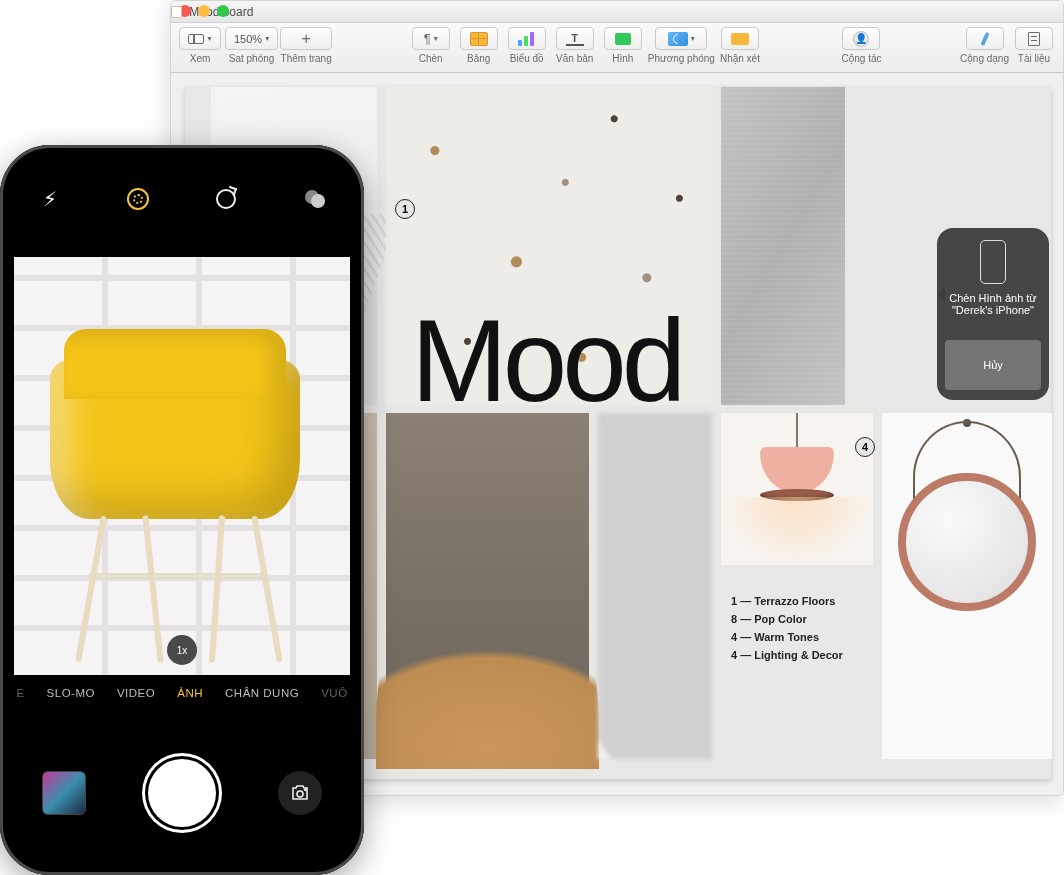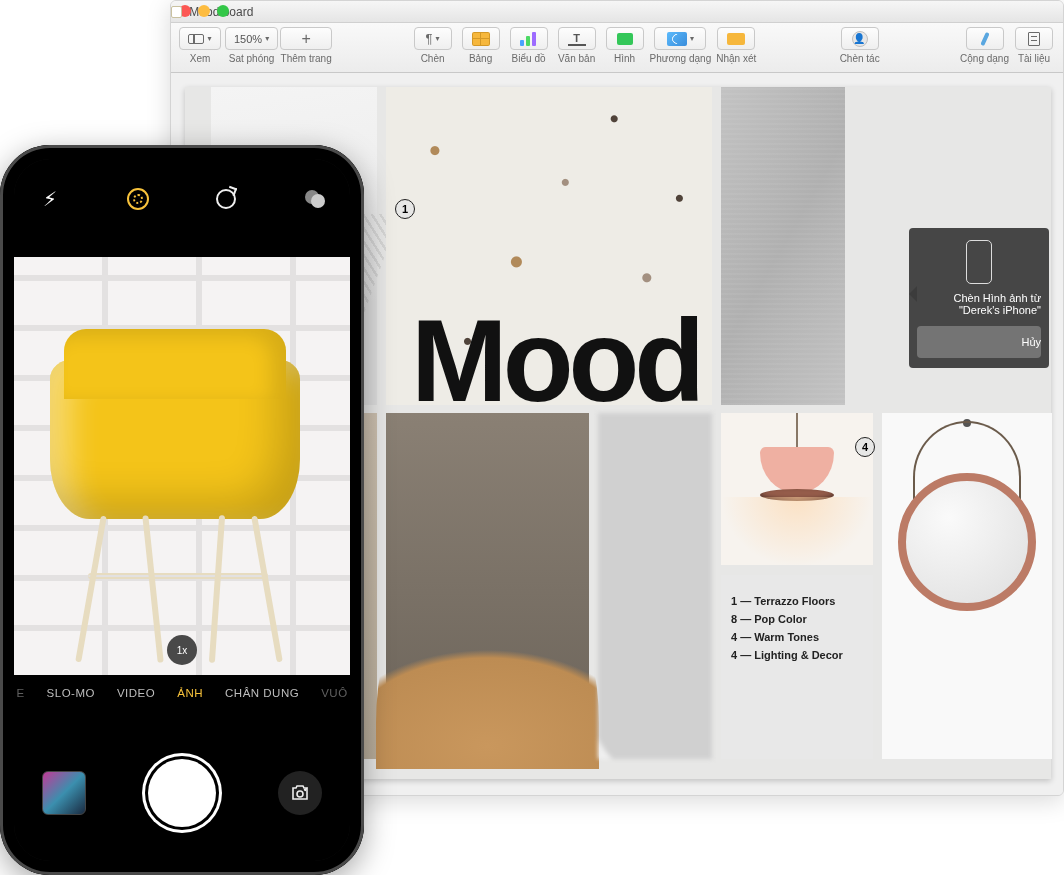"Phương dạng" div.lbl { text: dạng -> phóng }
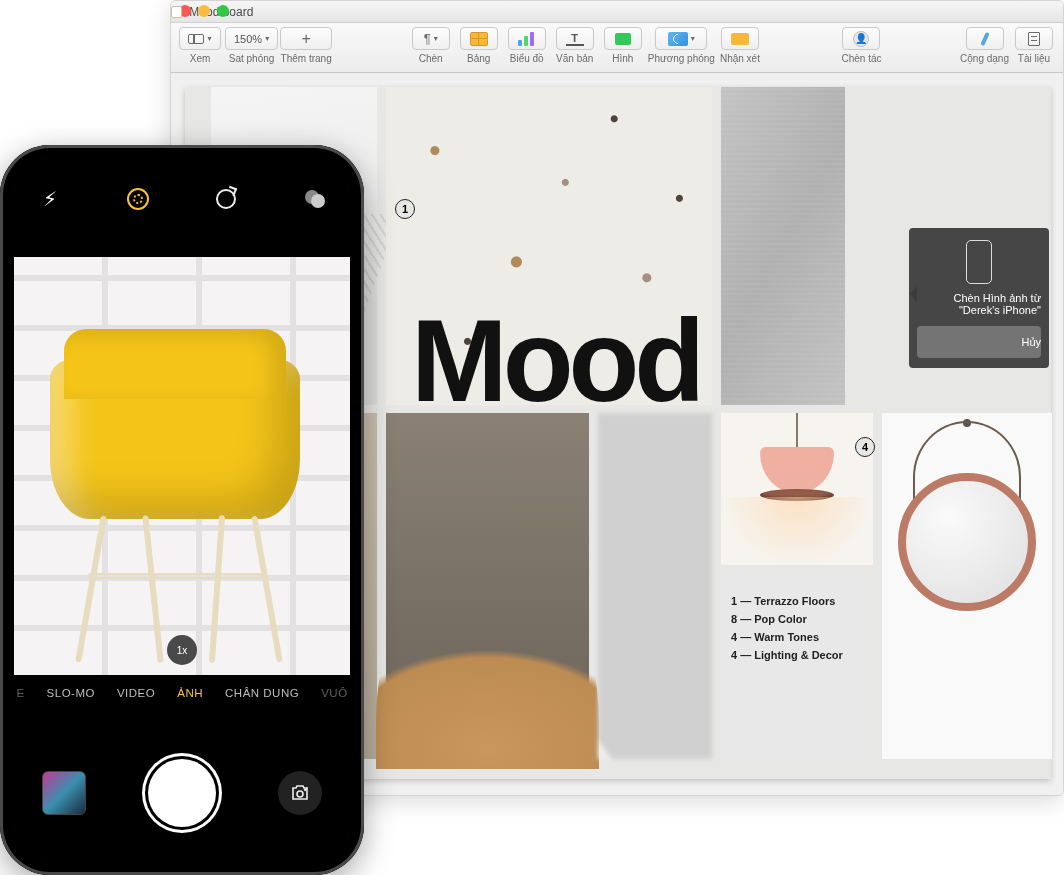"Chèn tác" div.lbl { text: Chèn -> Cộng }
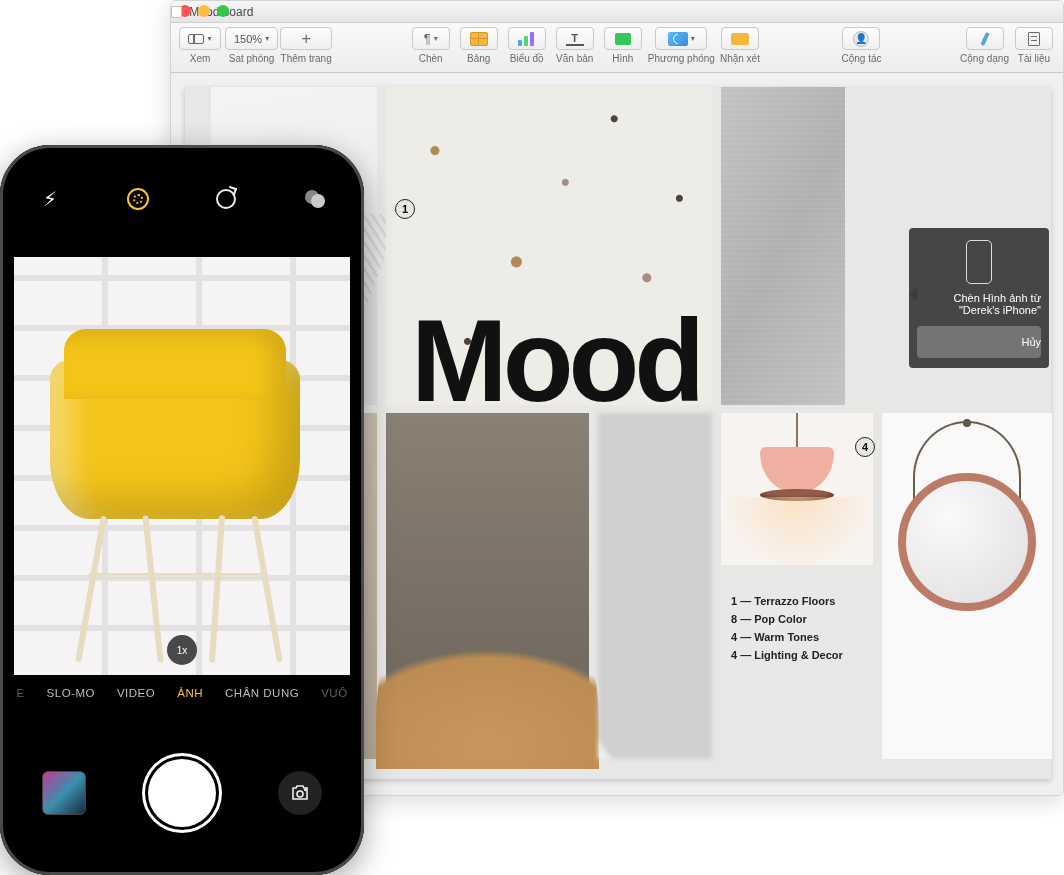"Mood" .title-block { font-weight: 700 -> 400 }
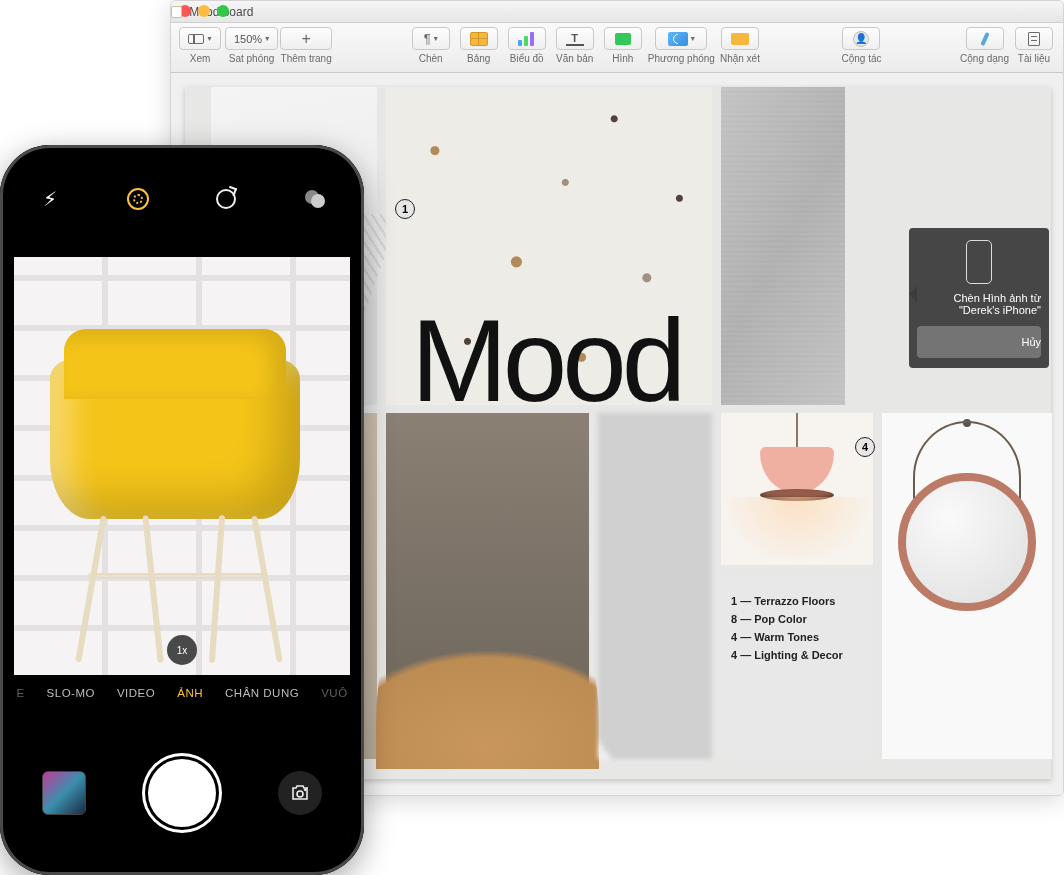"Chèn Hình ảnh từ" .bubble { border-radius: 4px -> 16px; text-align: right -> center; width: 140px -> 112px }
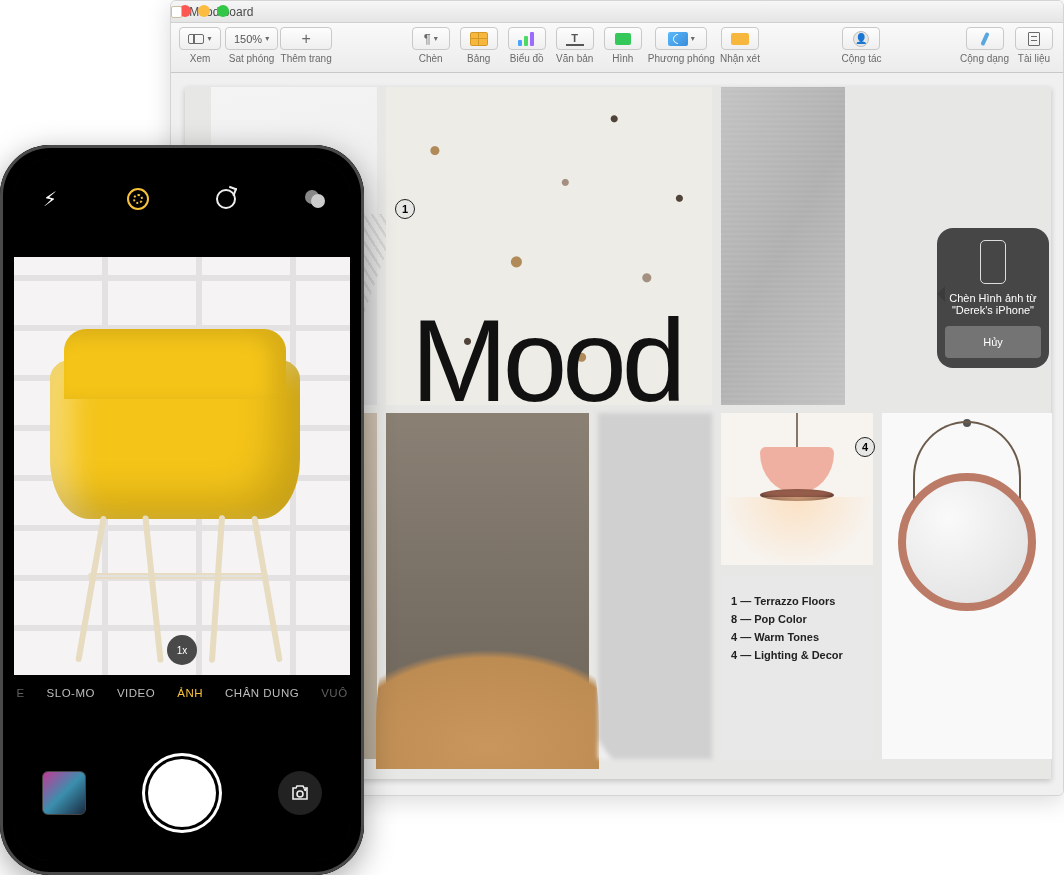"Hủy" .b-cancel { margin-top: 10px -> 24px; padding: 10px 0 -> 19px 0 }
